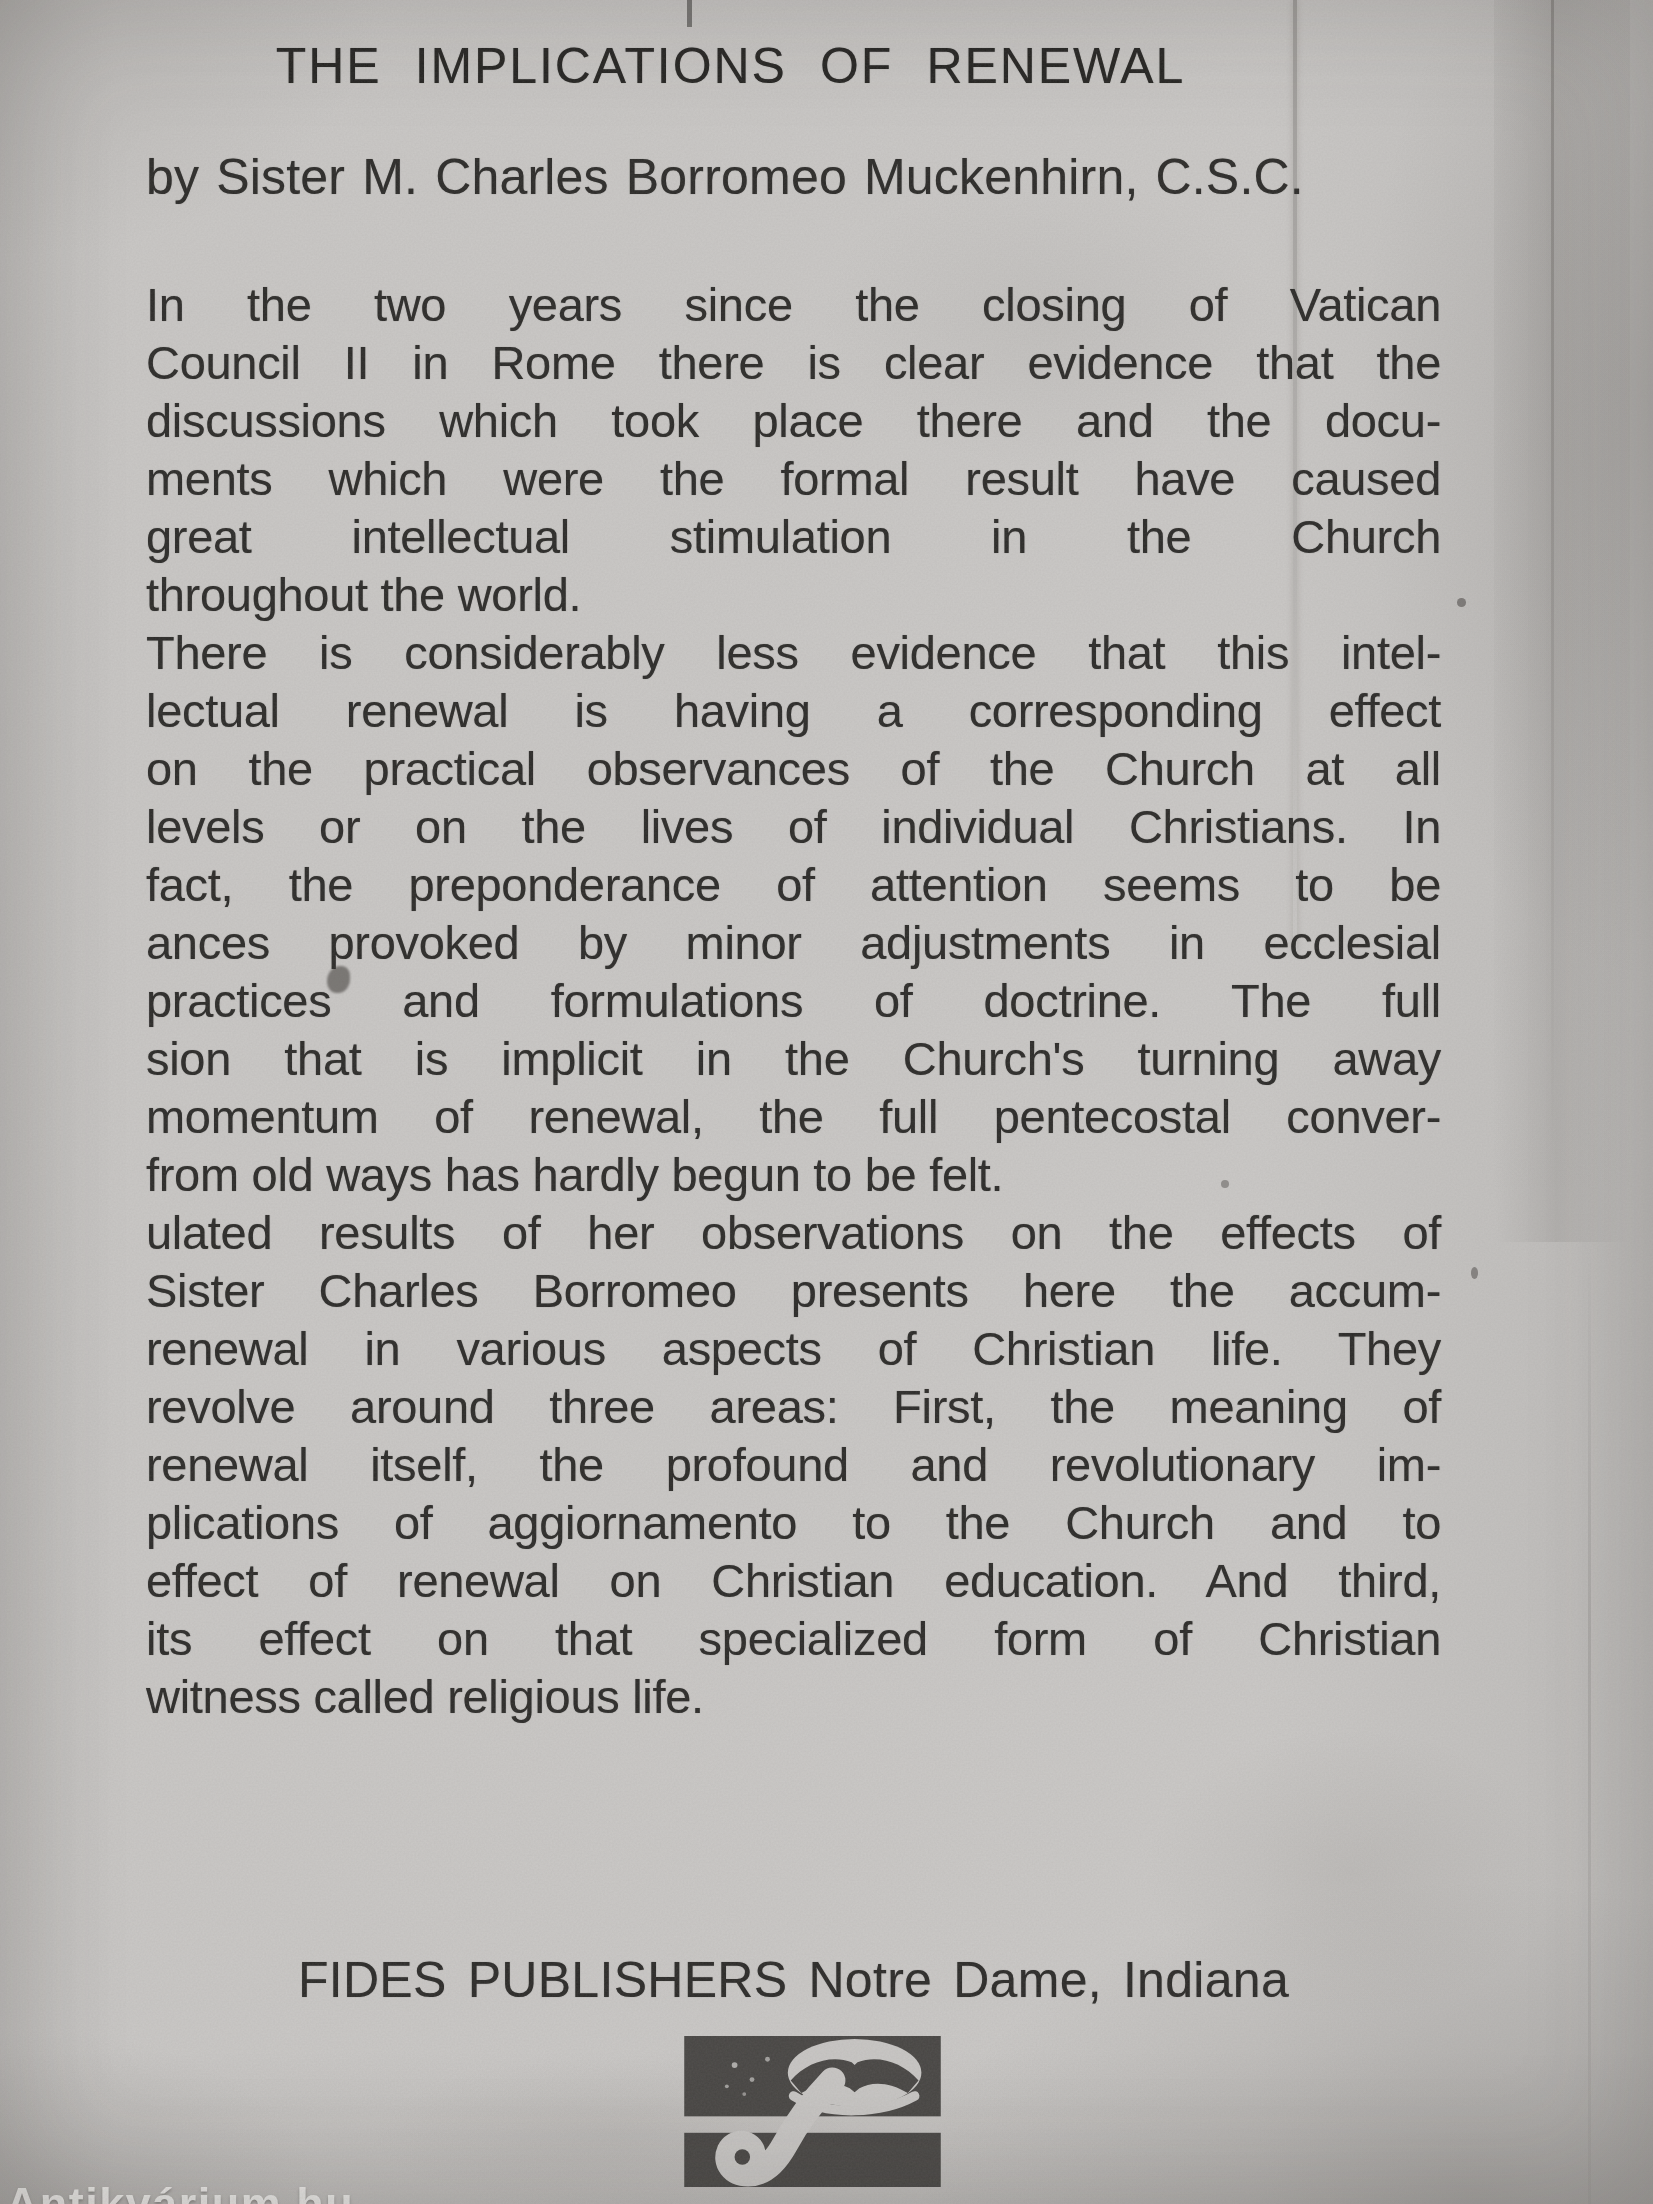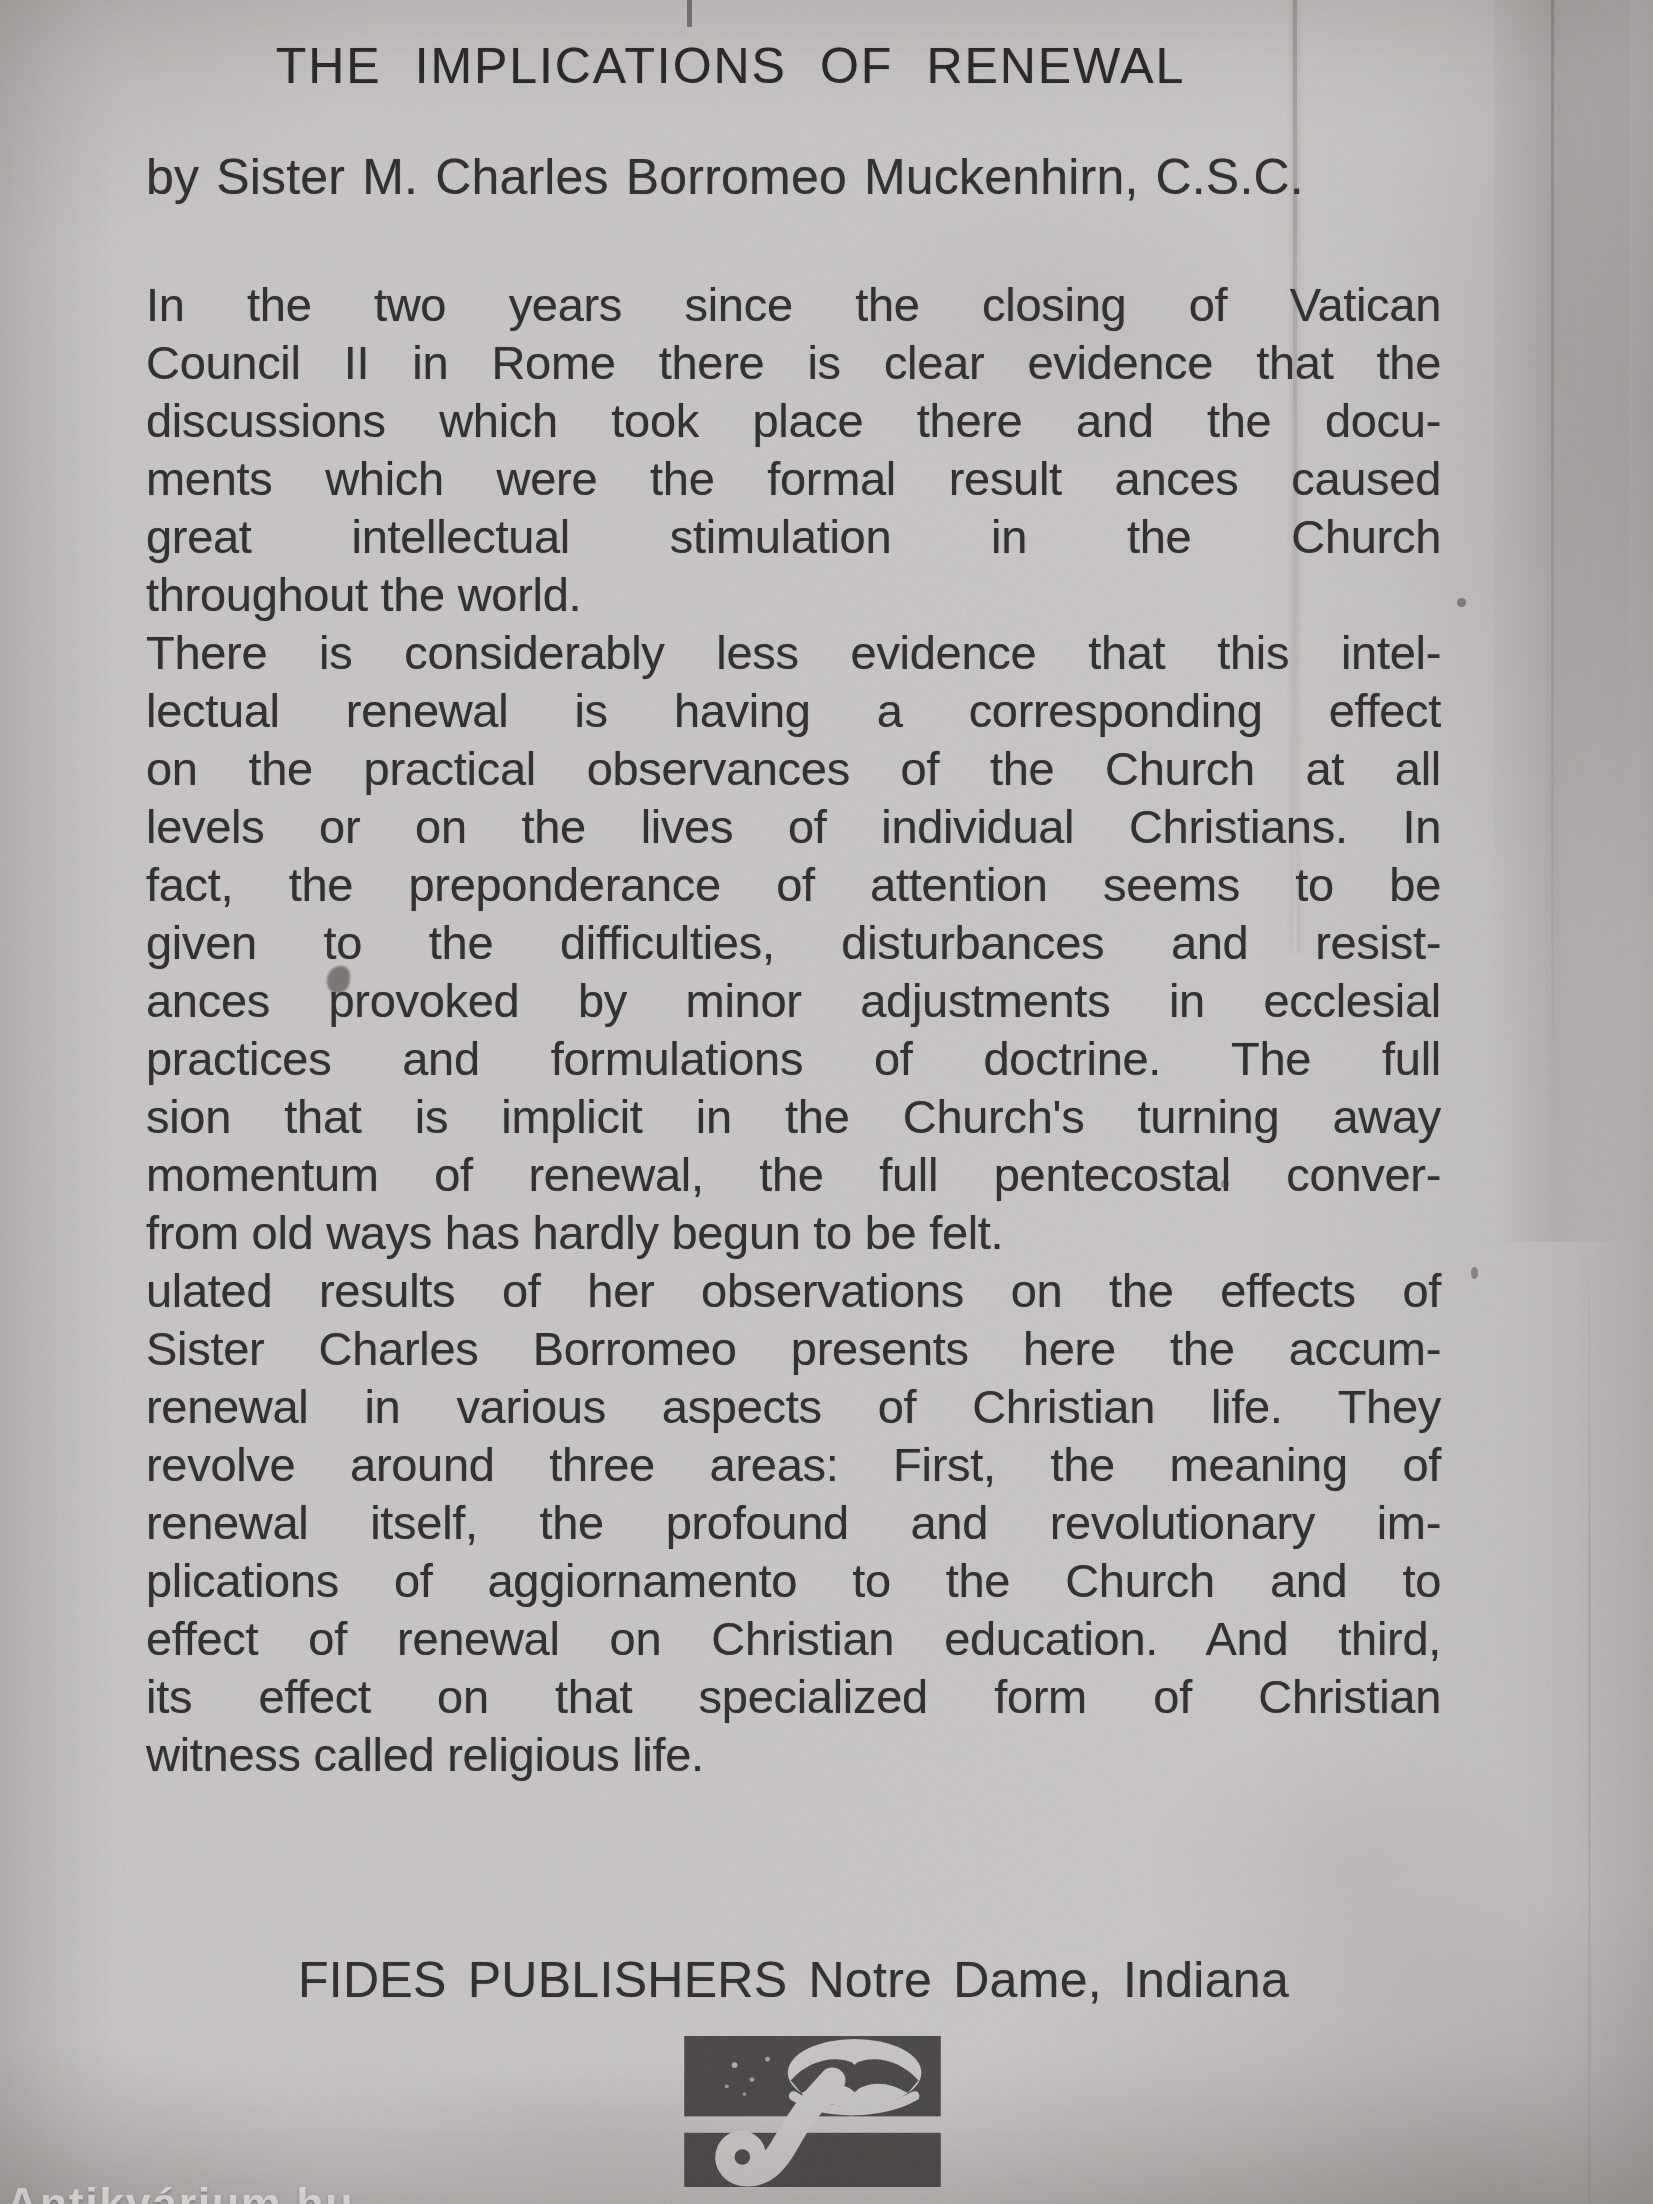"ments which were the formal" div.line { text: ances -> have }
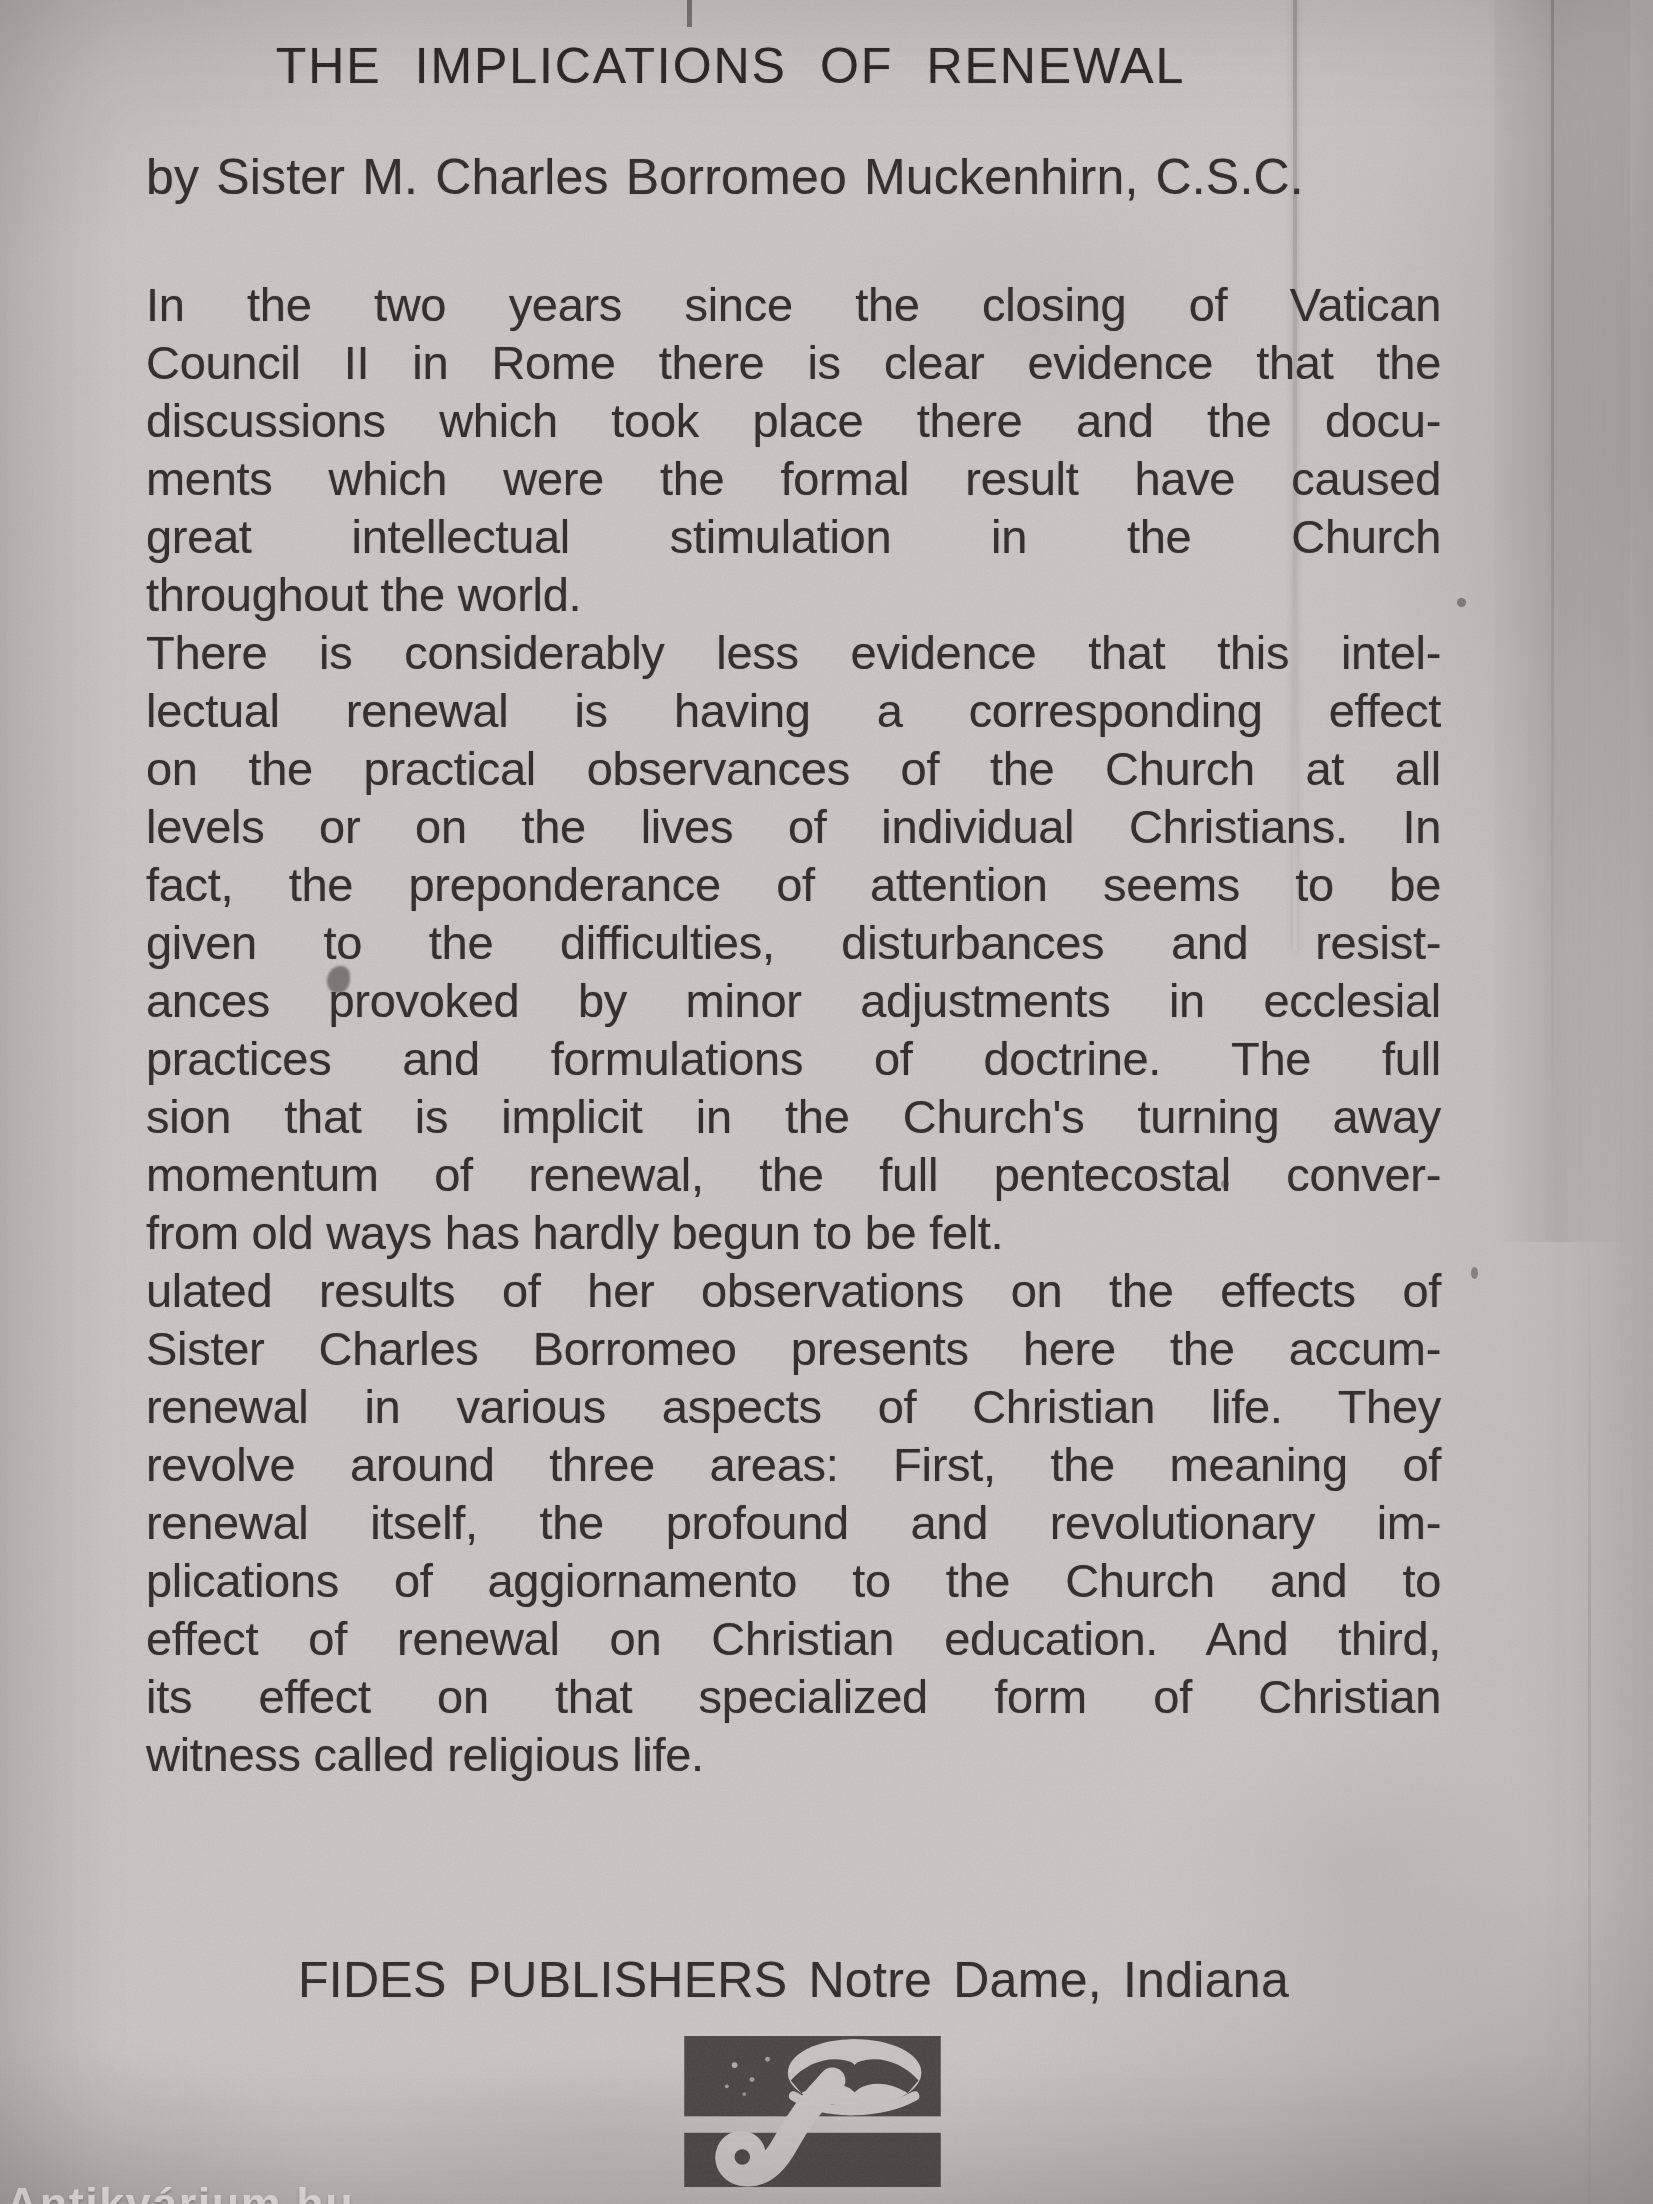"given to the difficulties, disturbances" div.line { html: <div>given to the difficulties, disturbances and resist-</div> -> none }
